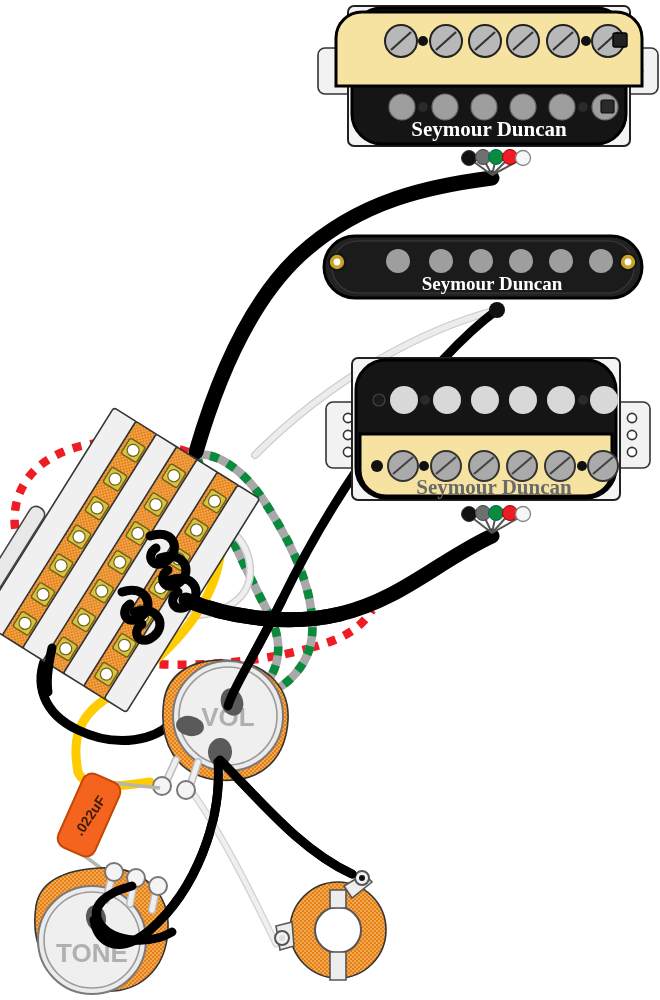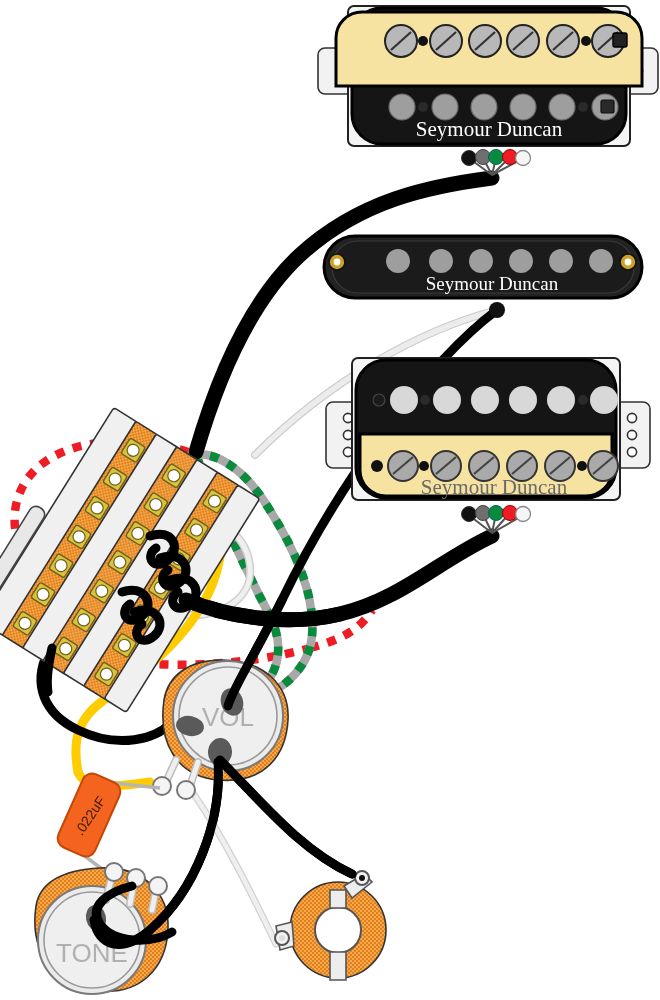"Seymour Duncan" #stage { font-weight: none -> bold }
